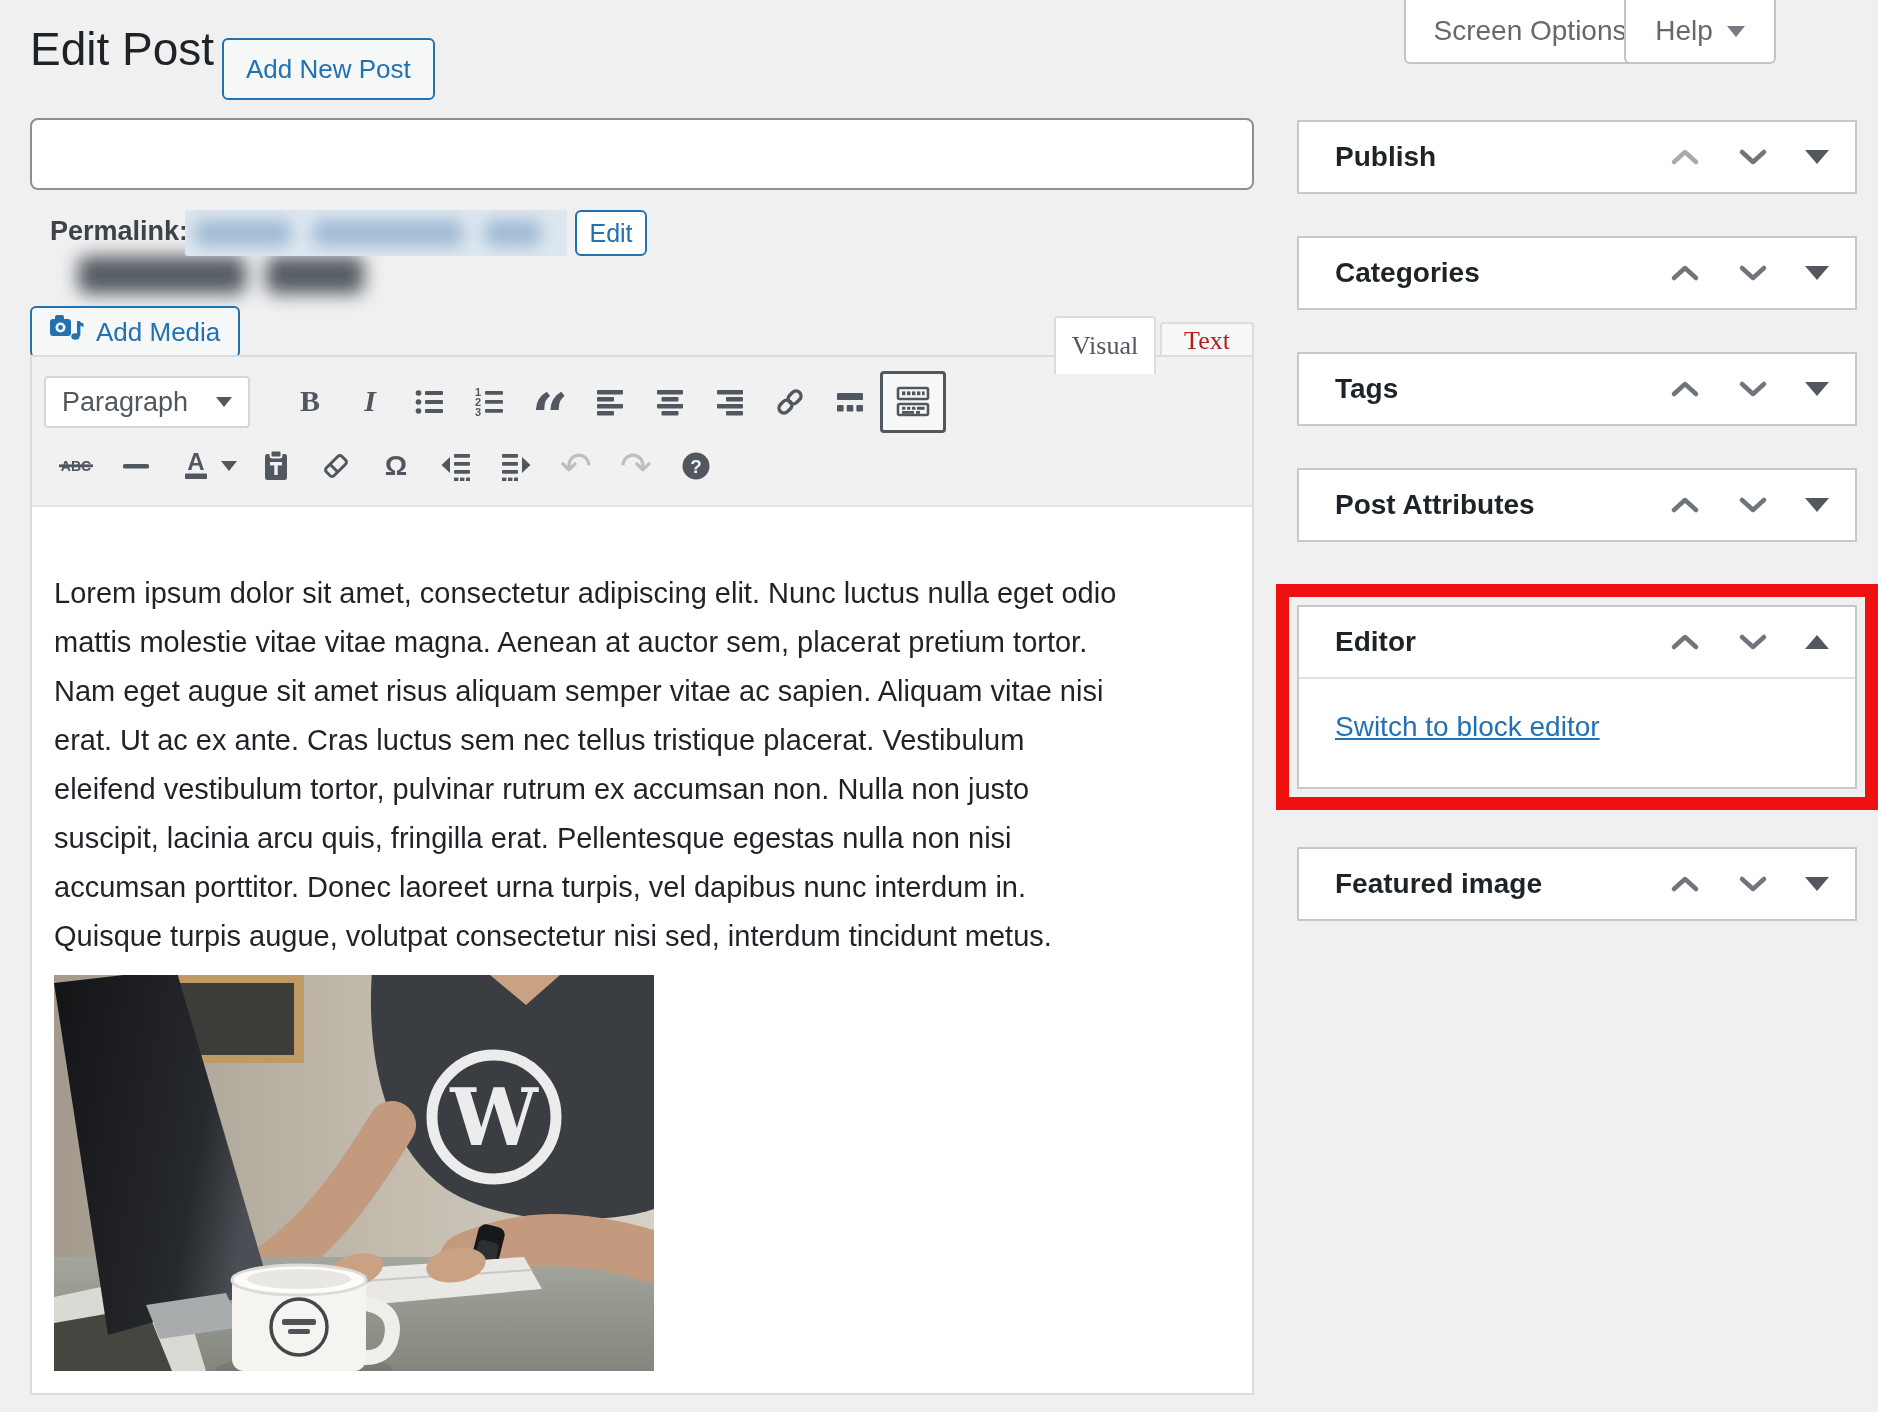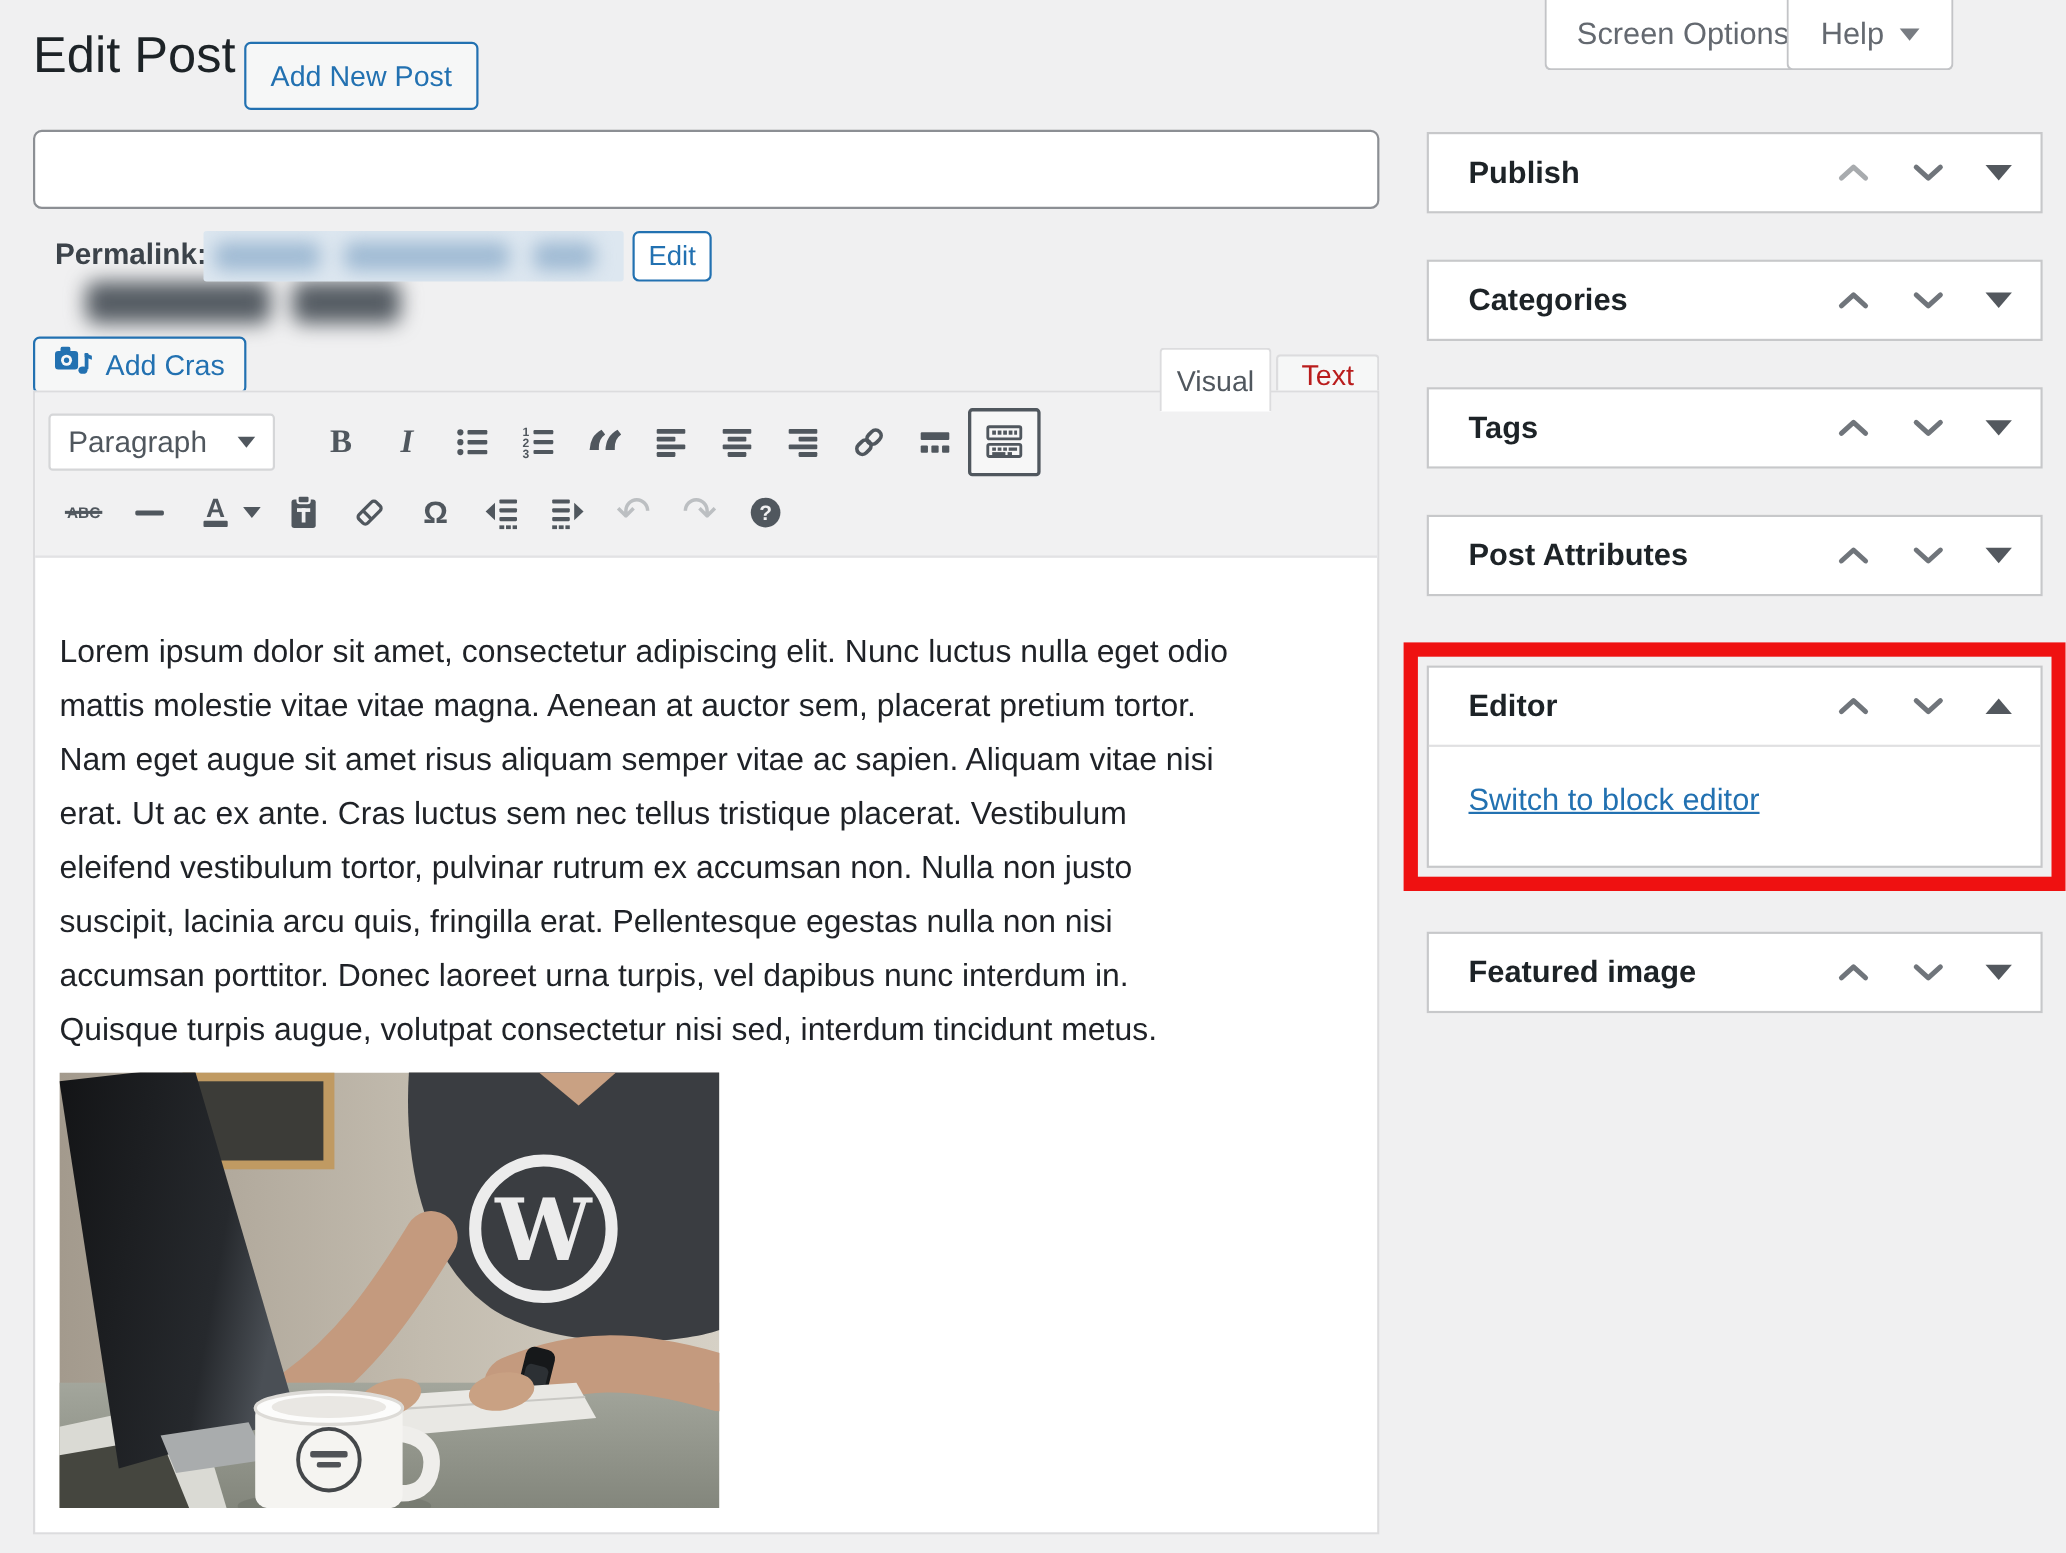"Add Cras" span { text: Cras -> Media }
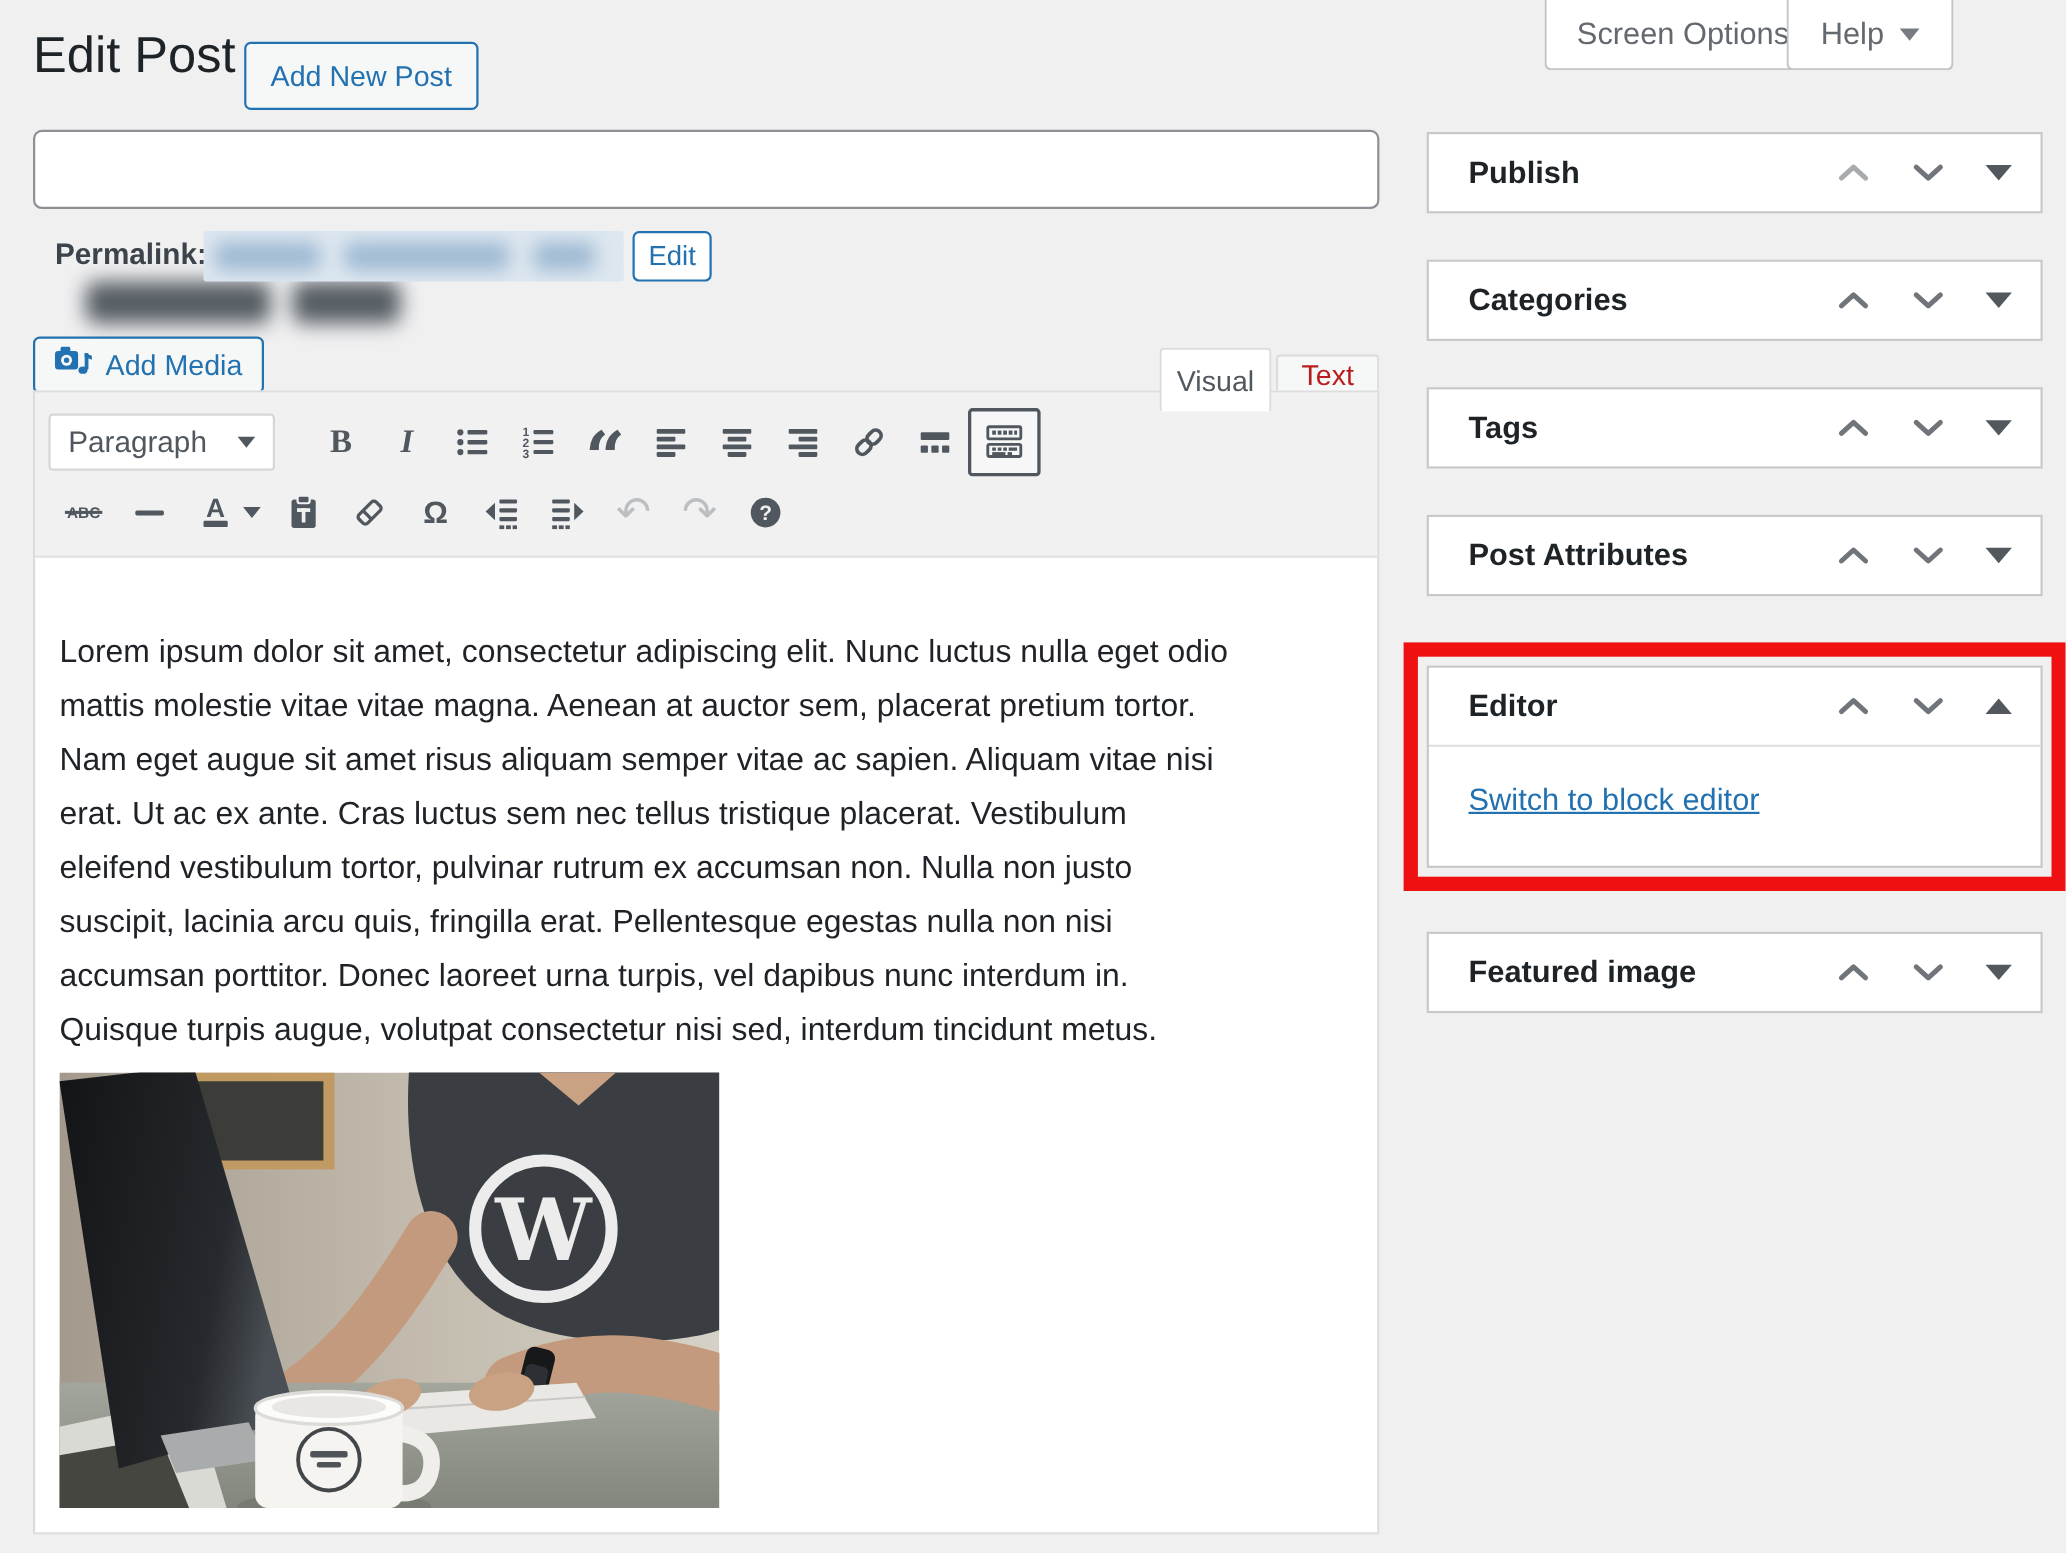"Visual" .editor-tab { font-family: none -> Liberation Serif, serif }
